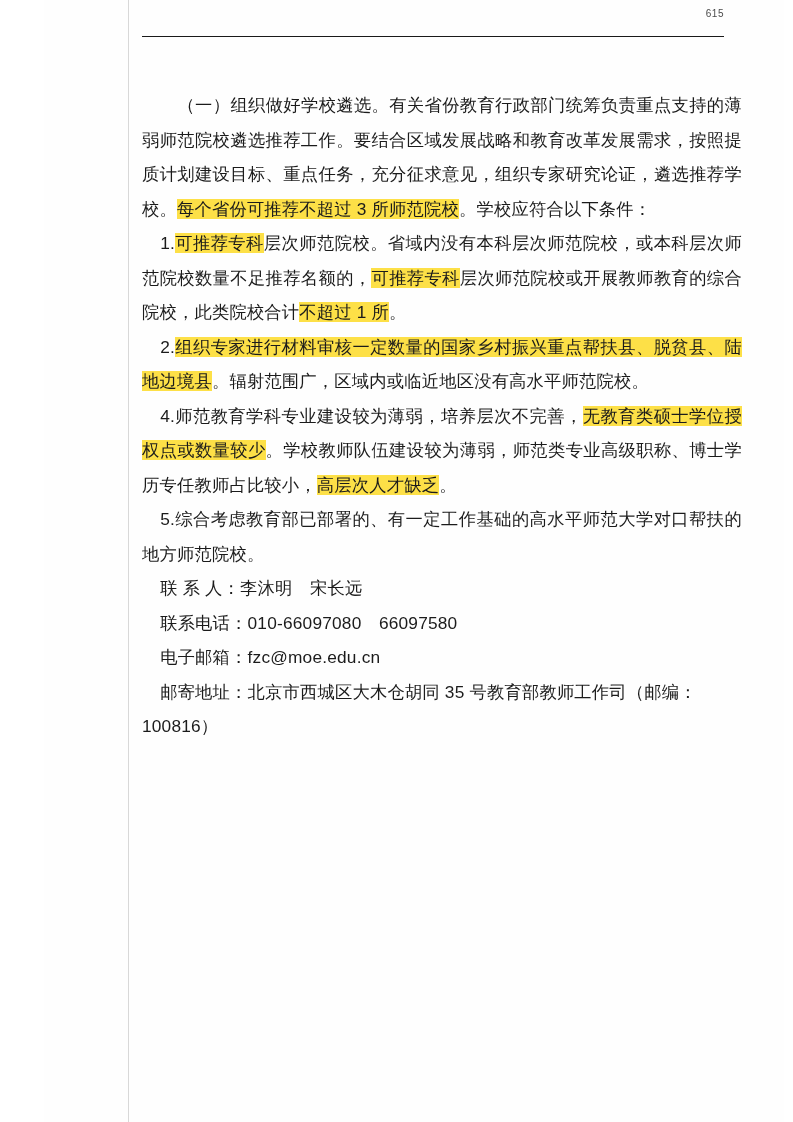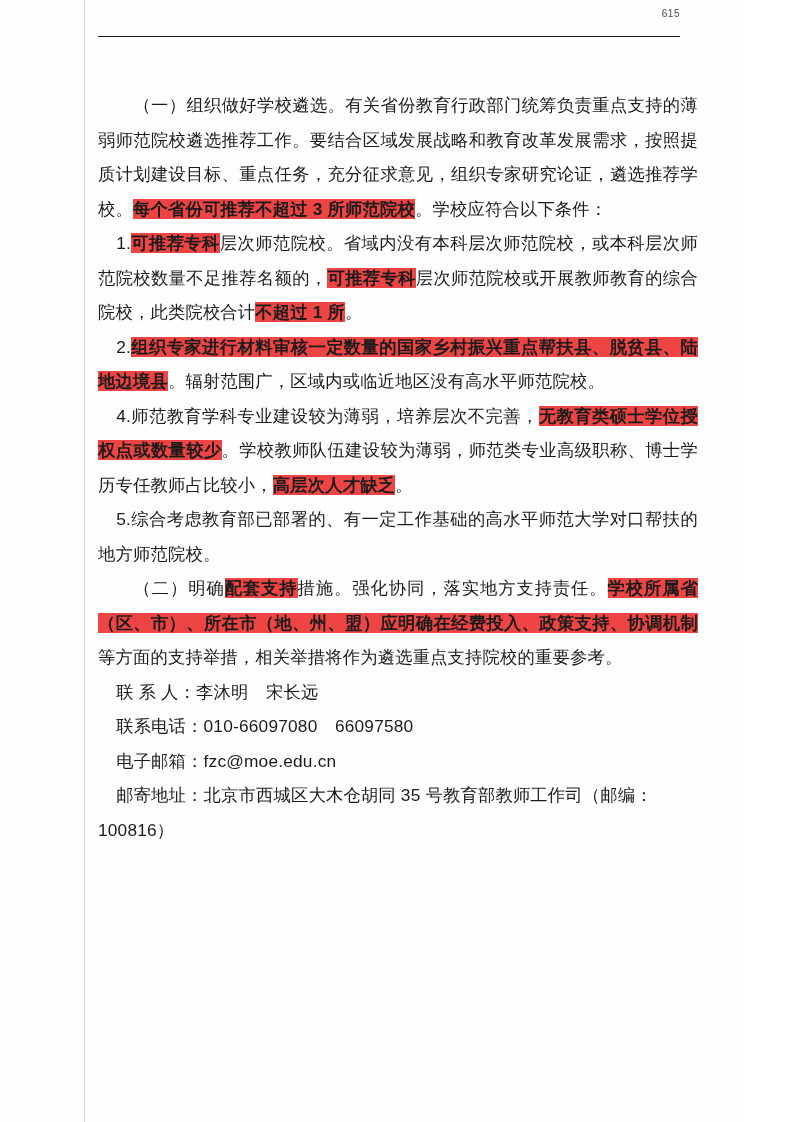"615" .page { margin-left: none -> 44px }
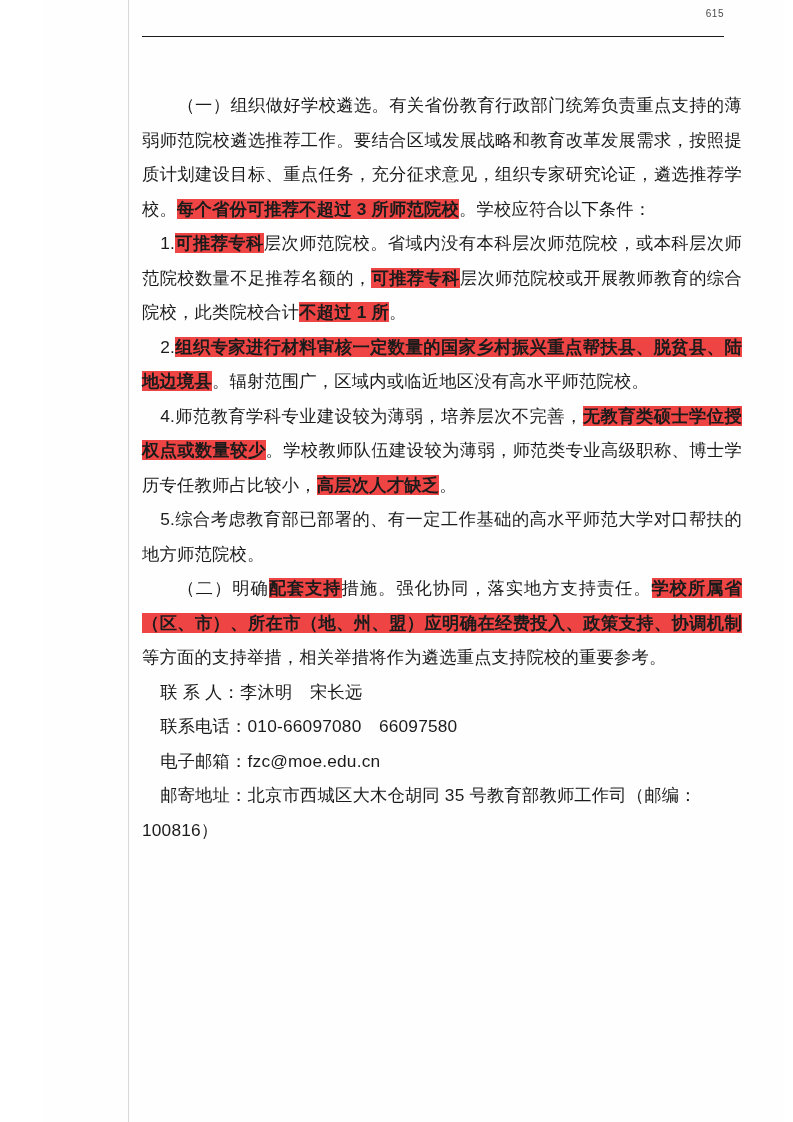"每个省份可推荐不超过 3 所师范院校" mark { background: #ef4444 -> #fde047; font-weight: bold -> none }
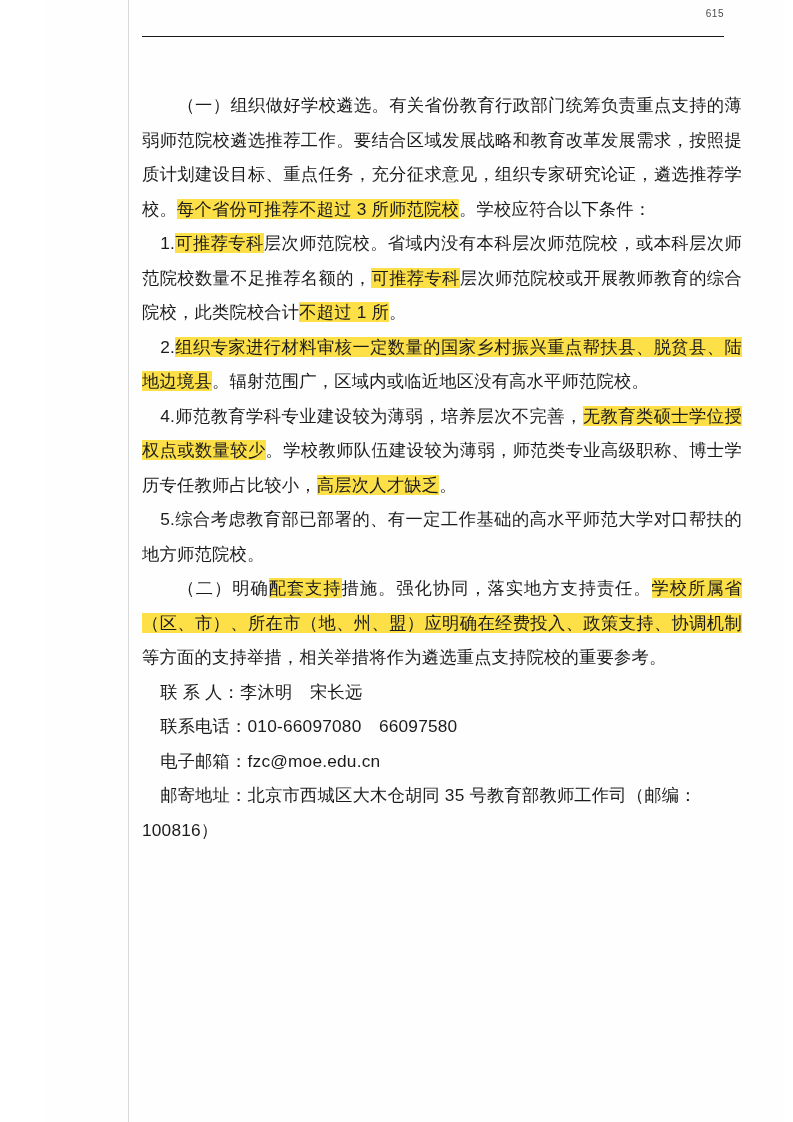"（二）明确配套支持措施。强化协同，落实地方支持责任。学校所属省（区、市）、所在市" p.para { html: <p> <span>（二）明确</span><mark>配套支持</mark><span>措施。强化协同，落实地方支持责任。</span><mark>学校所属省（区、市）、所在市（地、州、盟）应明确在经费投入、政策支持、协调机制</mark><span>等方面的支持举措，相关举措将作为遴选重点支持院校的重要参考。</span> </p> -> none }
